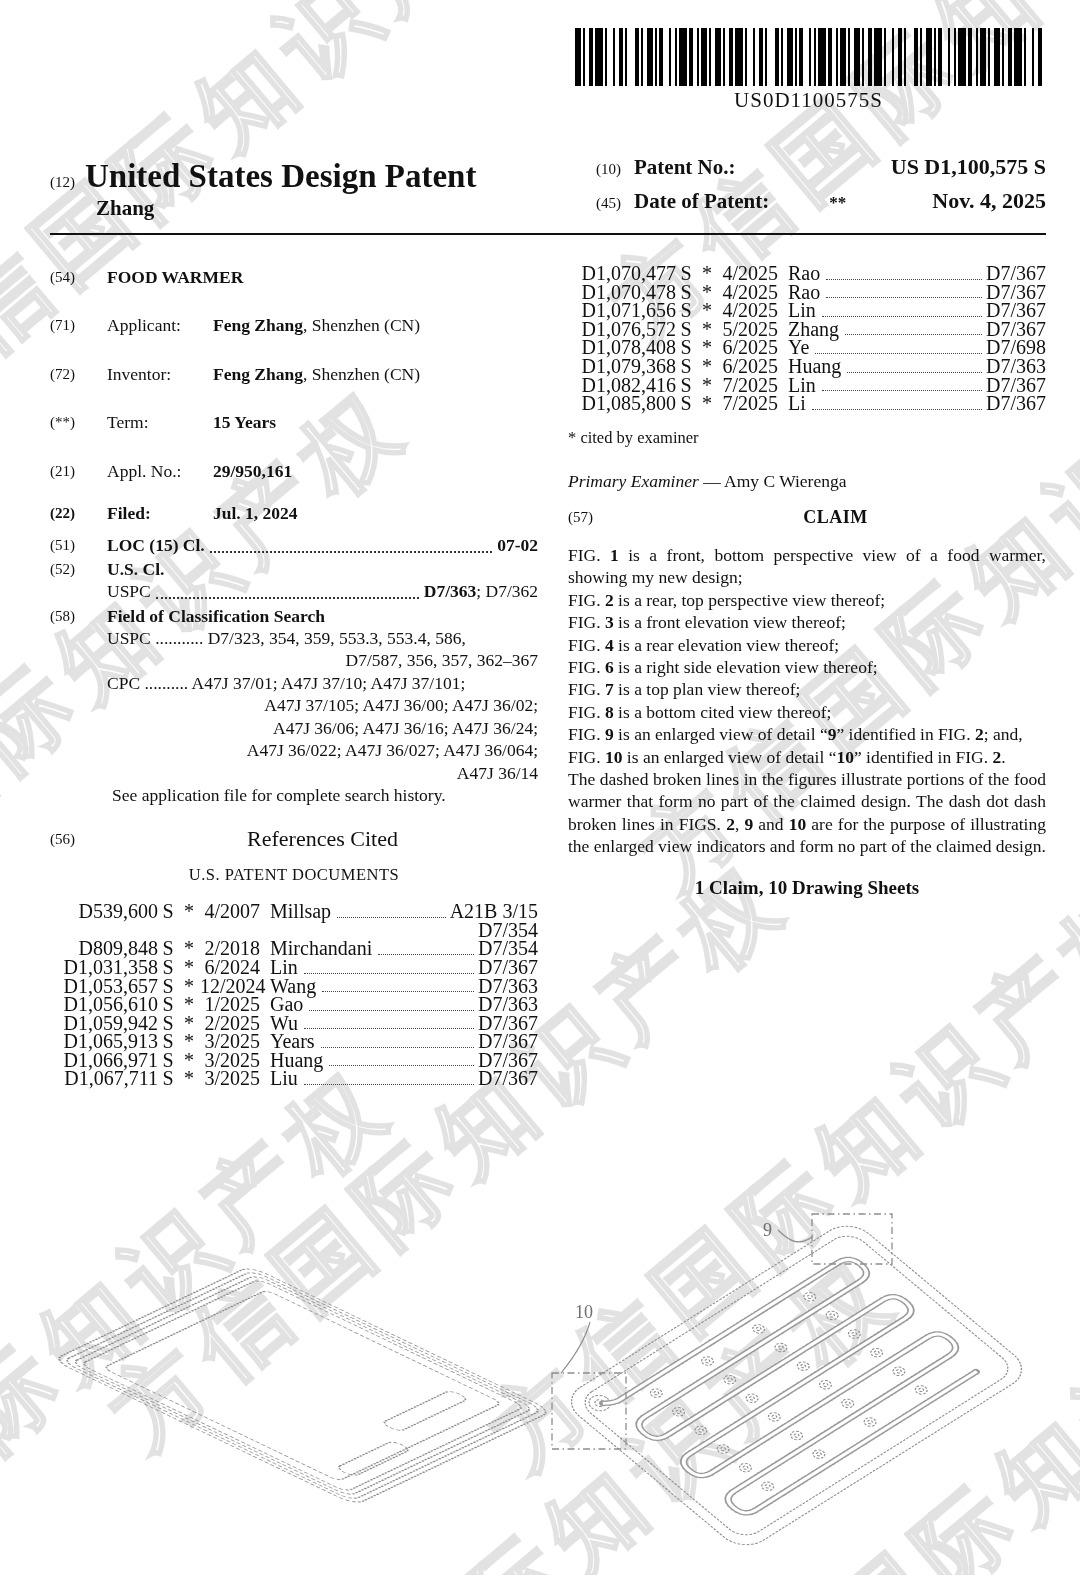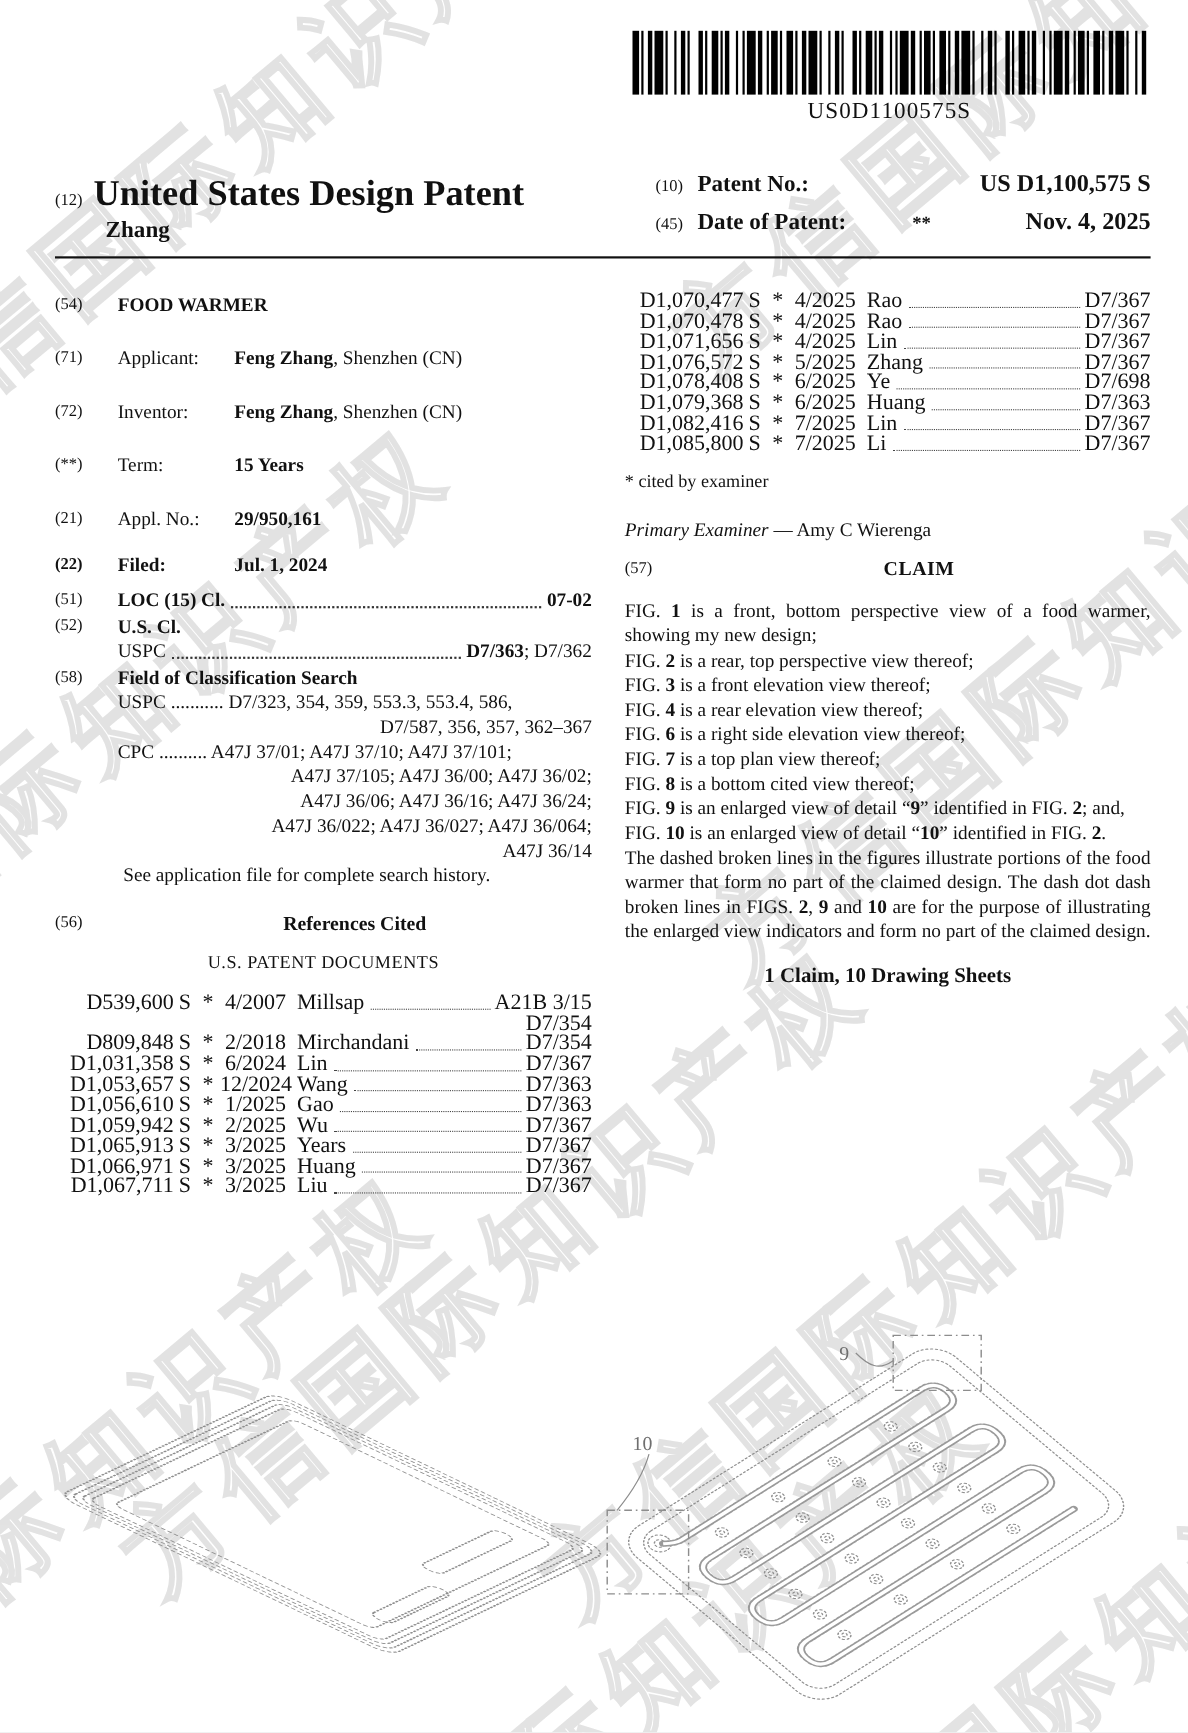"References Cited" .ref-head-title { font-size: 18px -> 22px; font-weight: bold -> normal }
